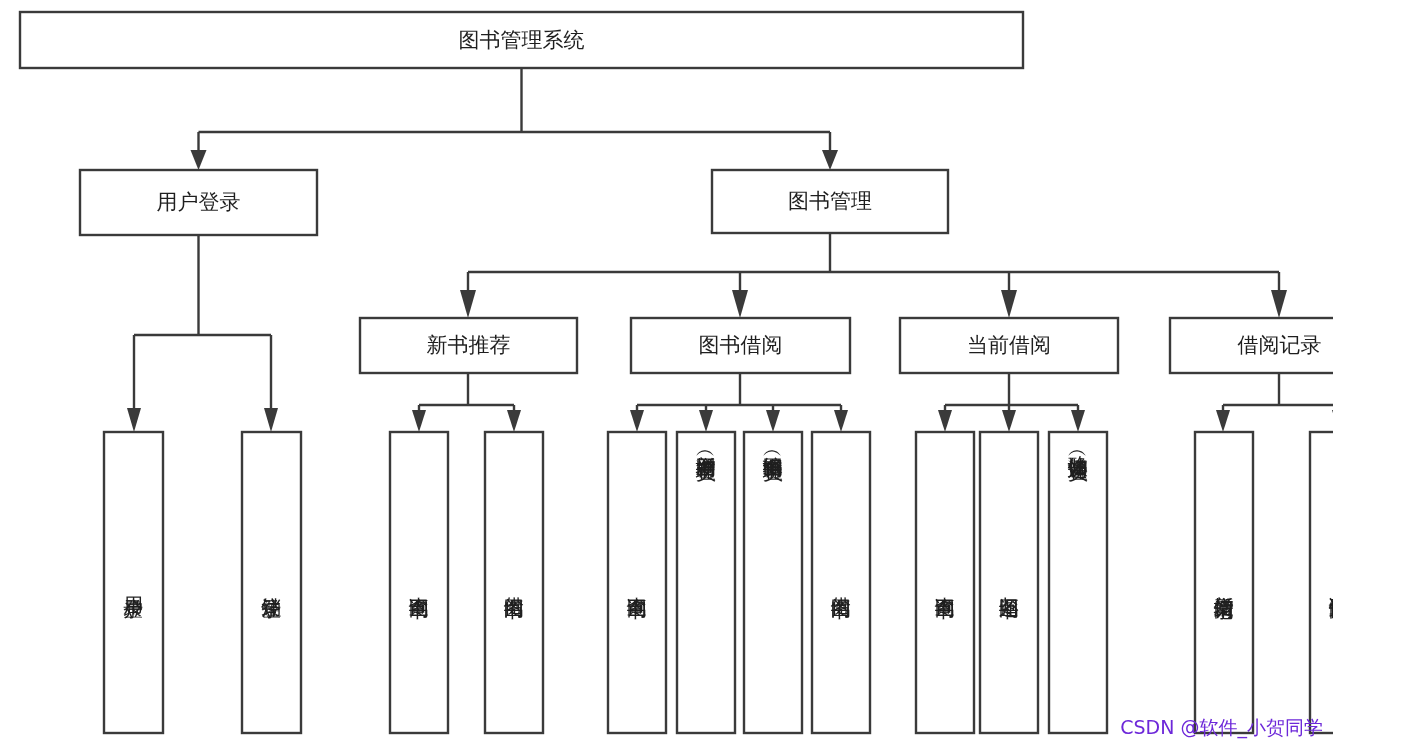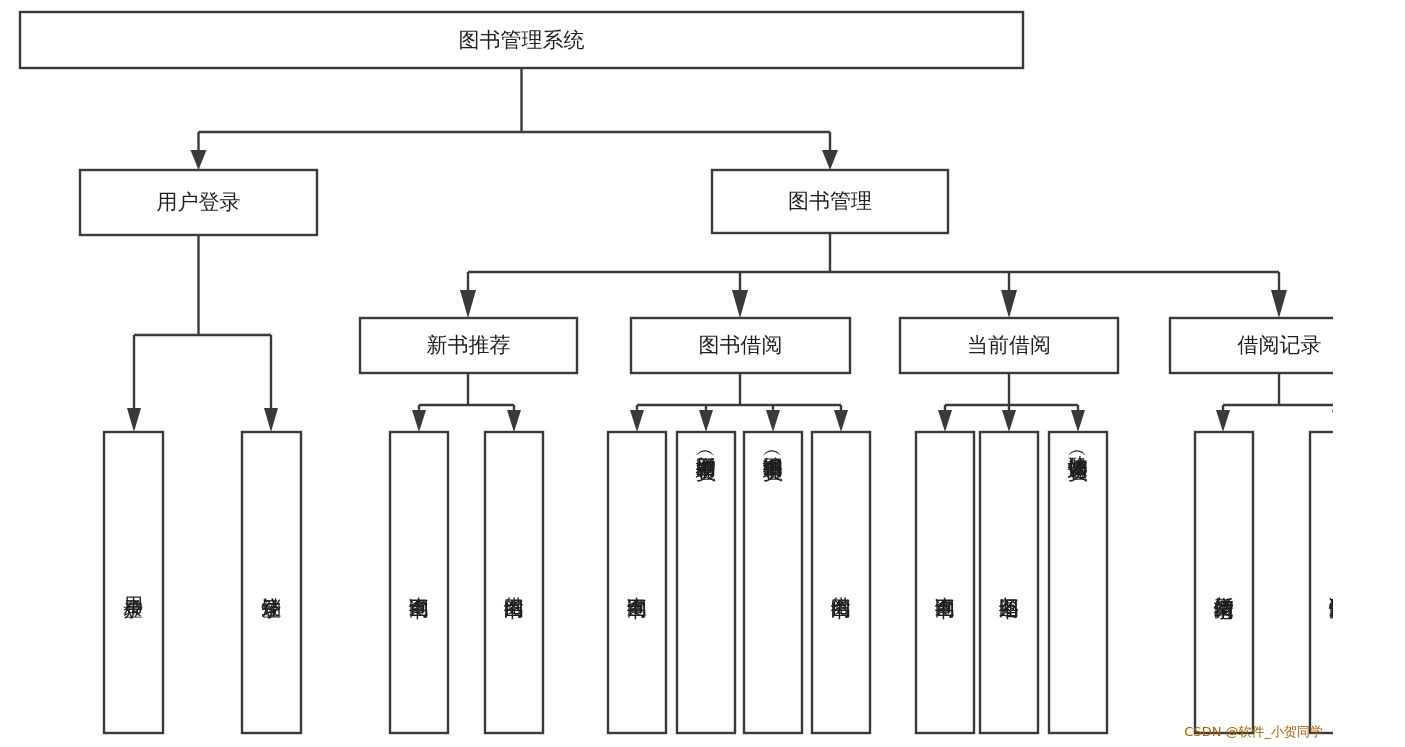"CSDN @软件_小贺同学" .watermark { color: #a16207 -> #6d28d9; font-size: 13px -> 19px }
